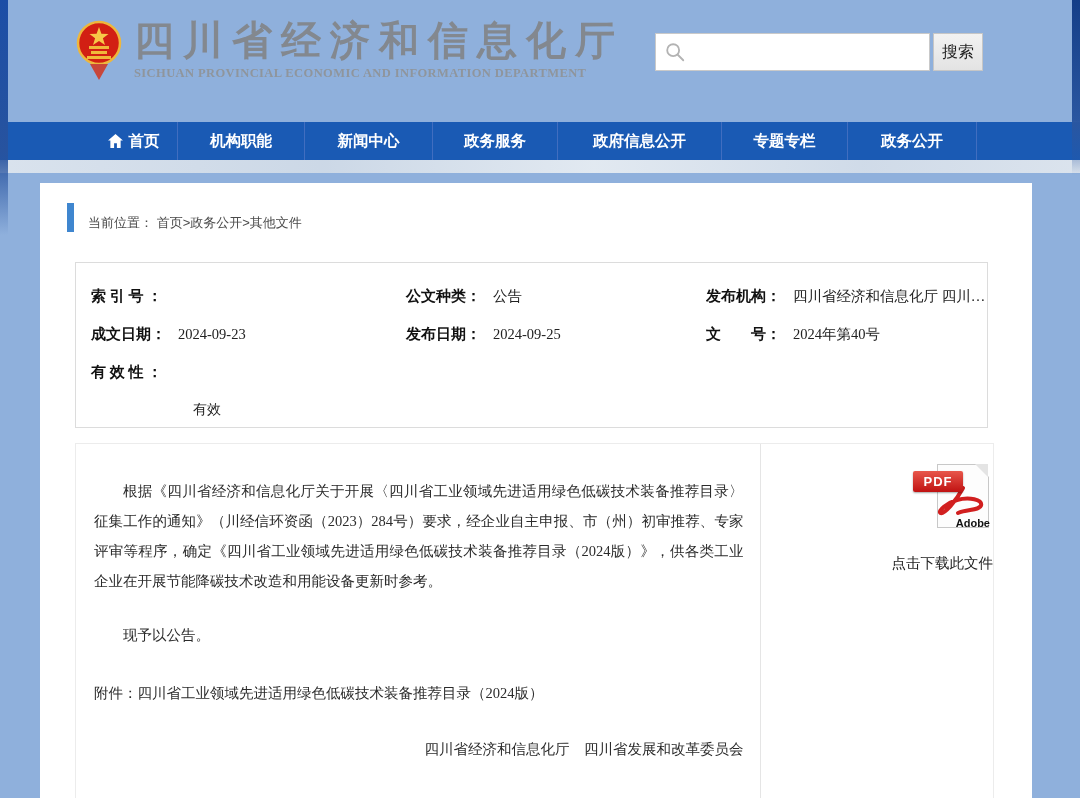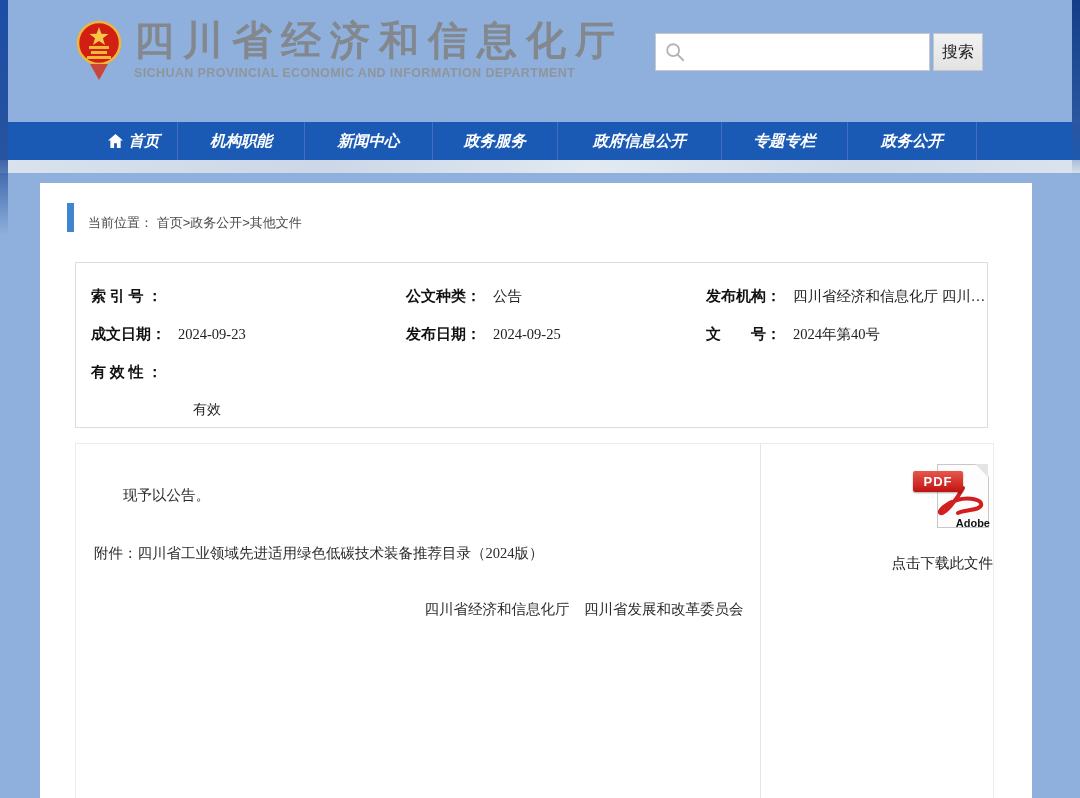"SICHUAN PROVINCIAL ECONOMIC AND" .brand-text .en { font-family: none -> Liberation Serif, serif }
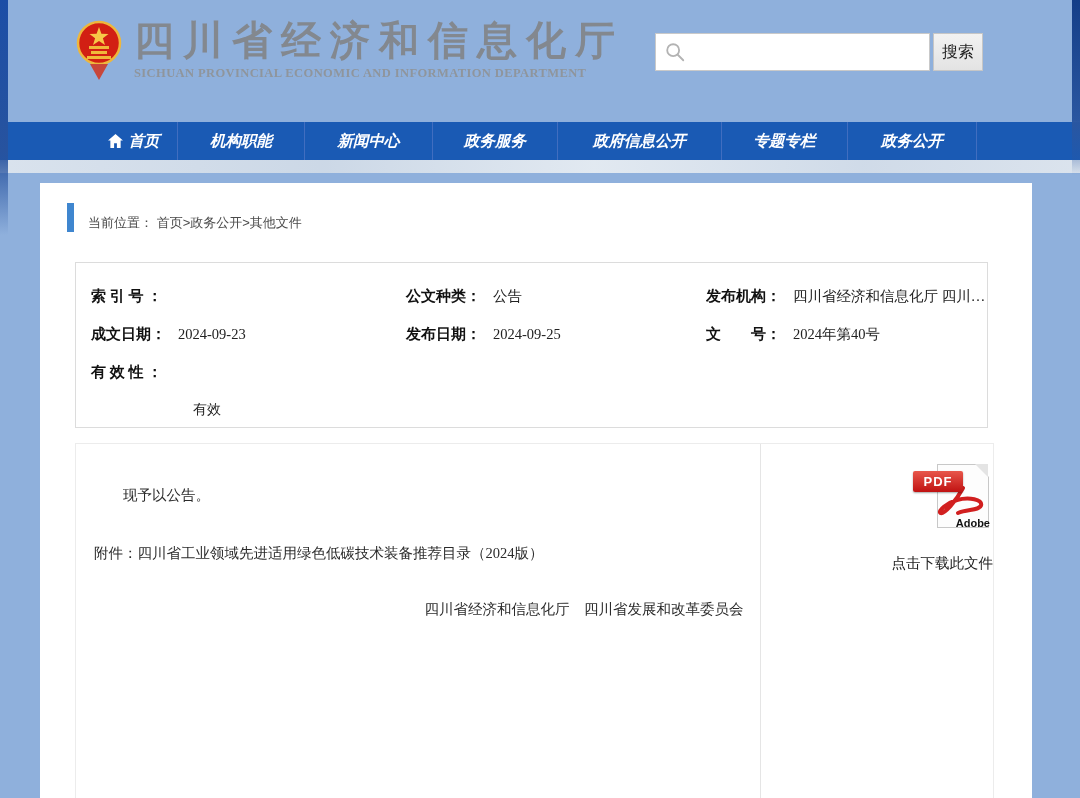"首页" .navbar { font-style: italic -> none }
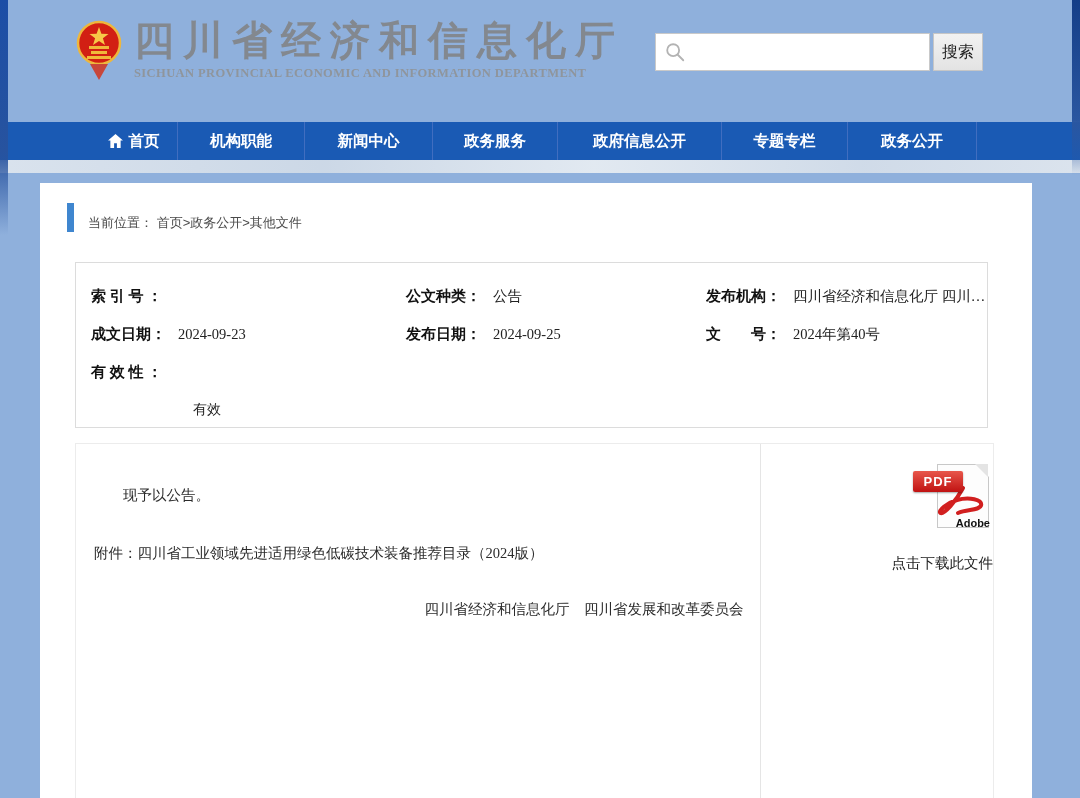"根据《四川省经济和信息化厅关于开展〈四川省工业领域先进适用绿色低碳技术装备推荐目" p.article-para { html: none -> <p>根据《四川省经济和信息化厅关于开展〈四川省工业领域先进适用绿色低碳技术装备推荐目录〉征集工作的通知》（川经信环资函（2023）284号）要求，经企业自主申报、市（州）初审推荐、专家评审等程序，确定《四川省工业领域先进适用绿色低碳技术装备推荐目录（2024版）》，供各类工业企业在开展节能降碳技术改造和用能设备更新时参考。</p> }
